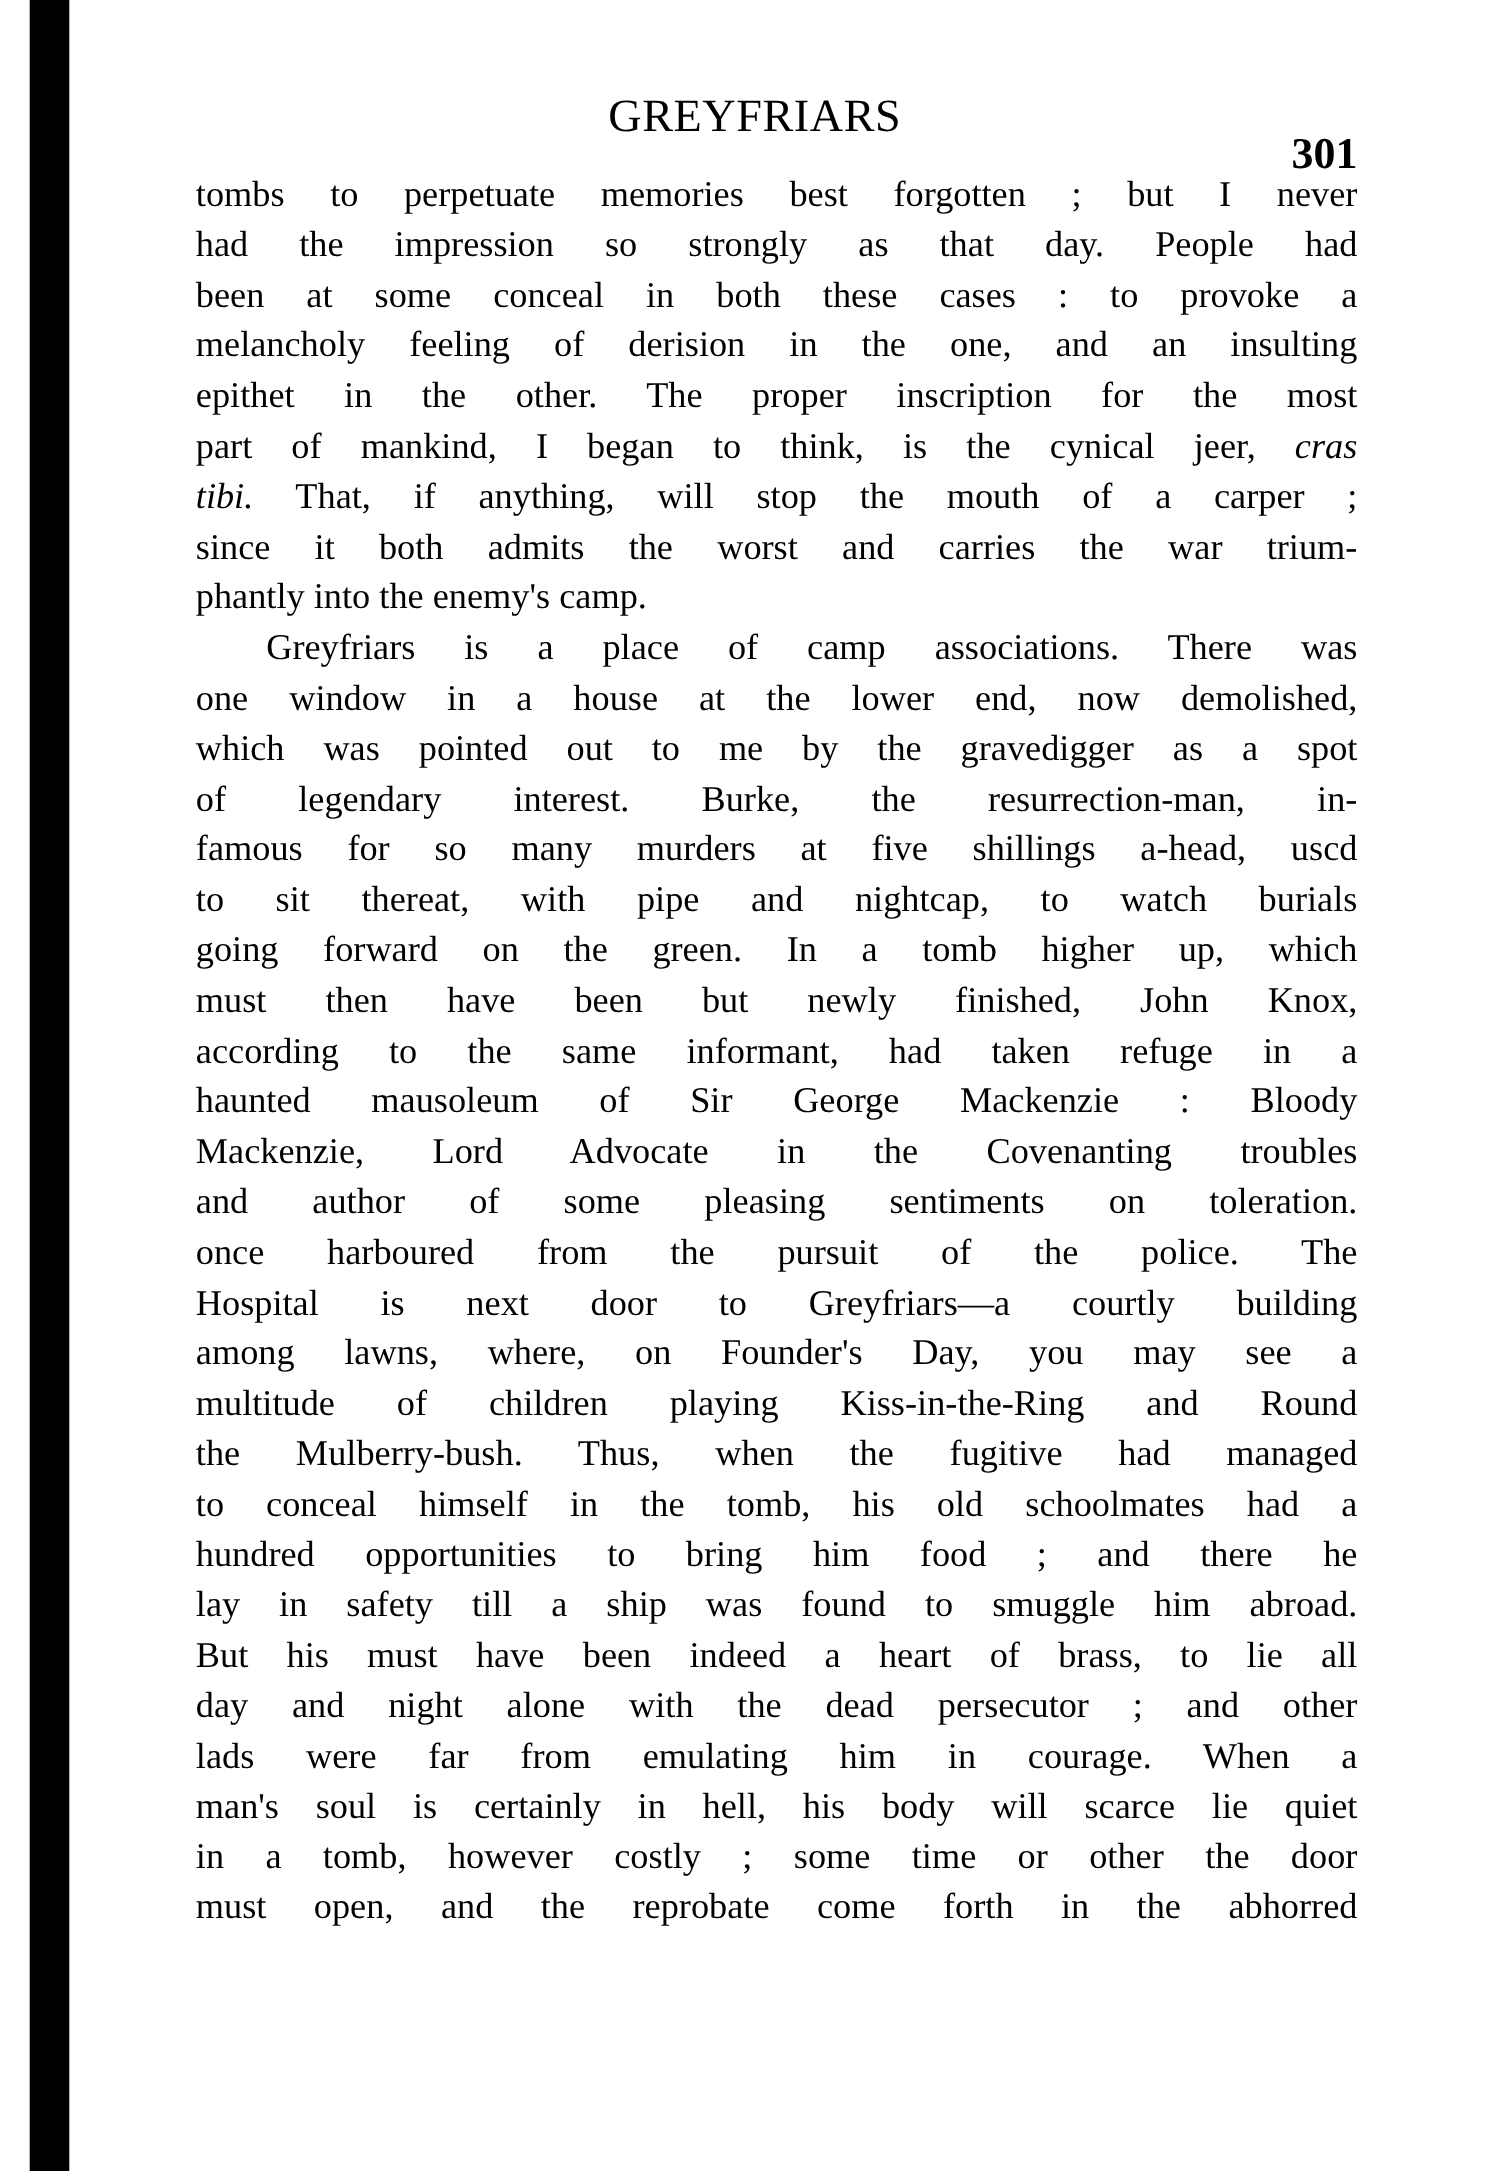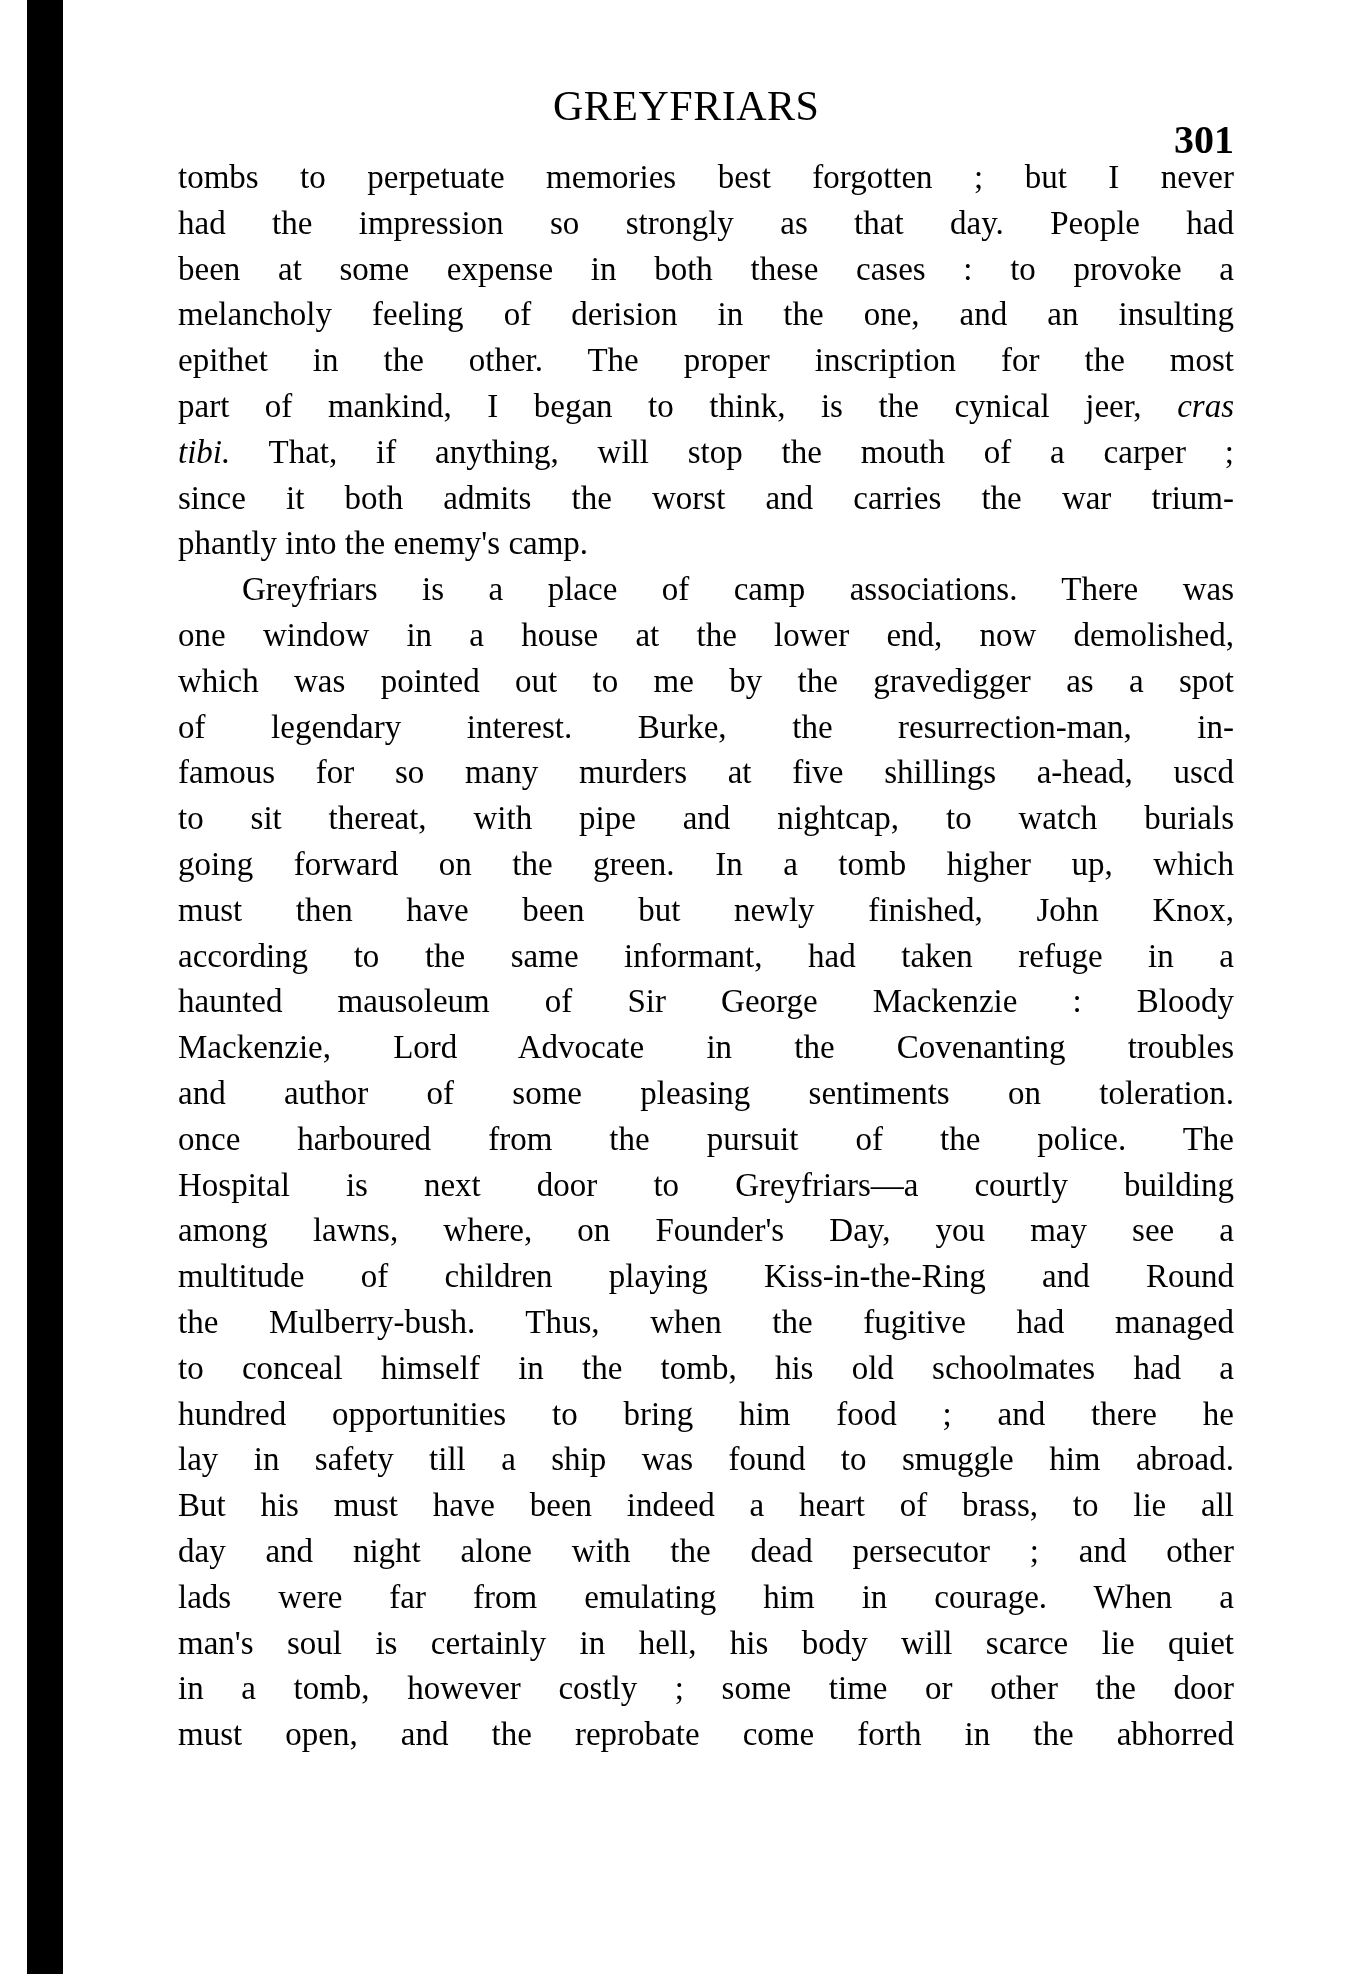"been at some expense in" span.line { text: expense -> conceal }
